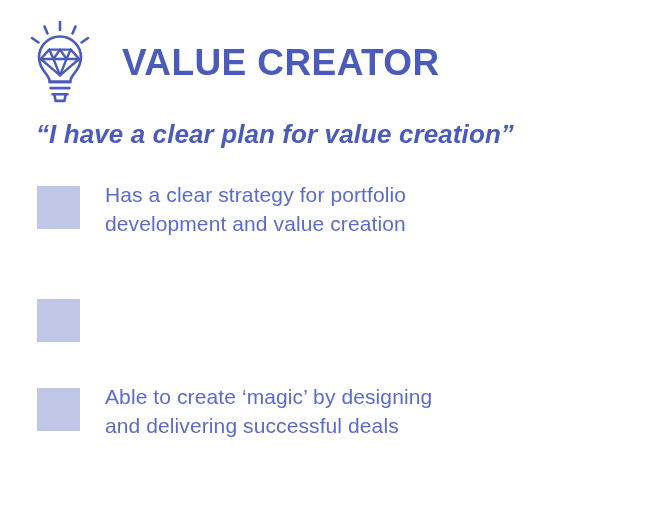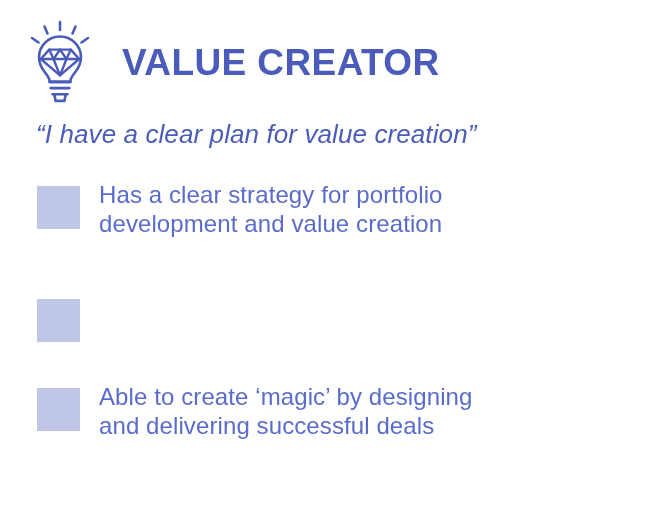"“I have a clear plan" .quote { font-weight: normal -> bold }
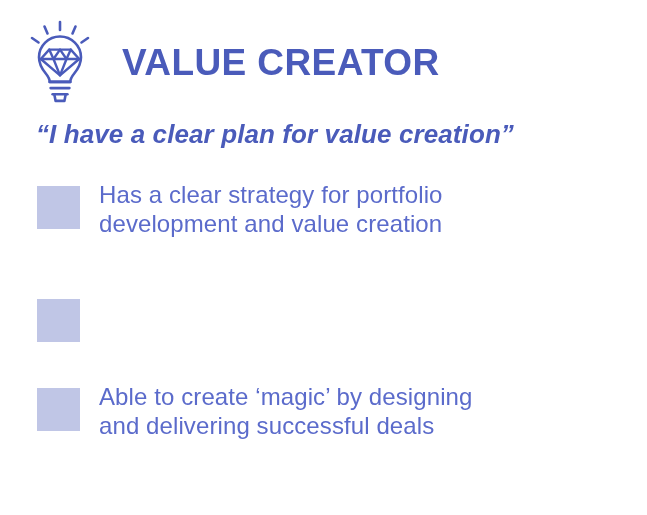"Has a clear strategy for" .bullet-text { font-size: 24px -> 21px; margin-left: 19px -> 25px }
